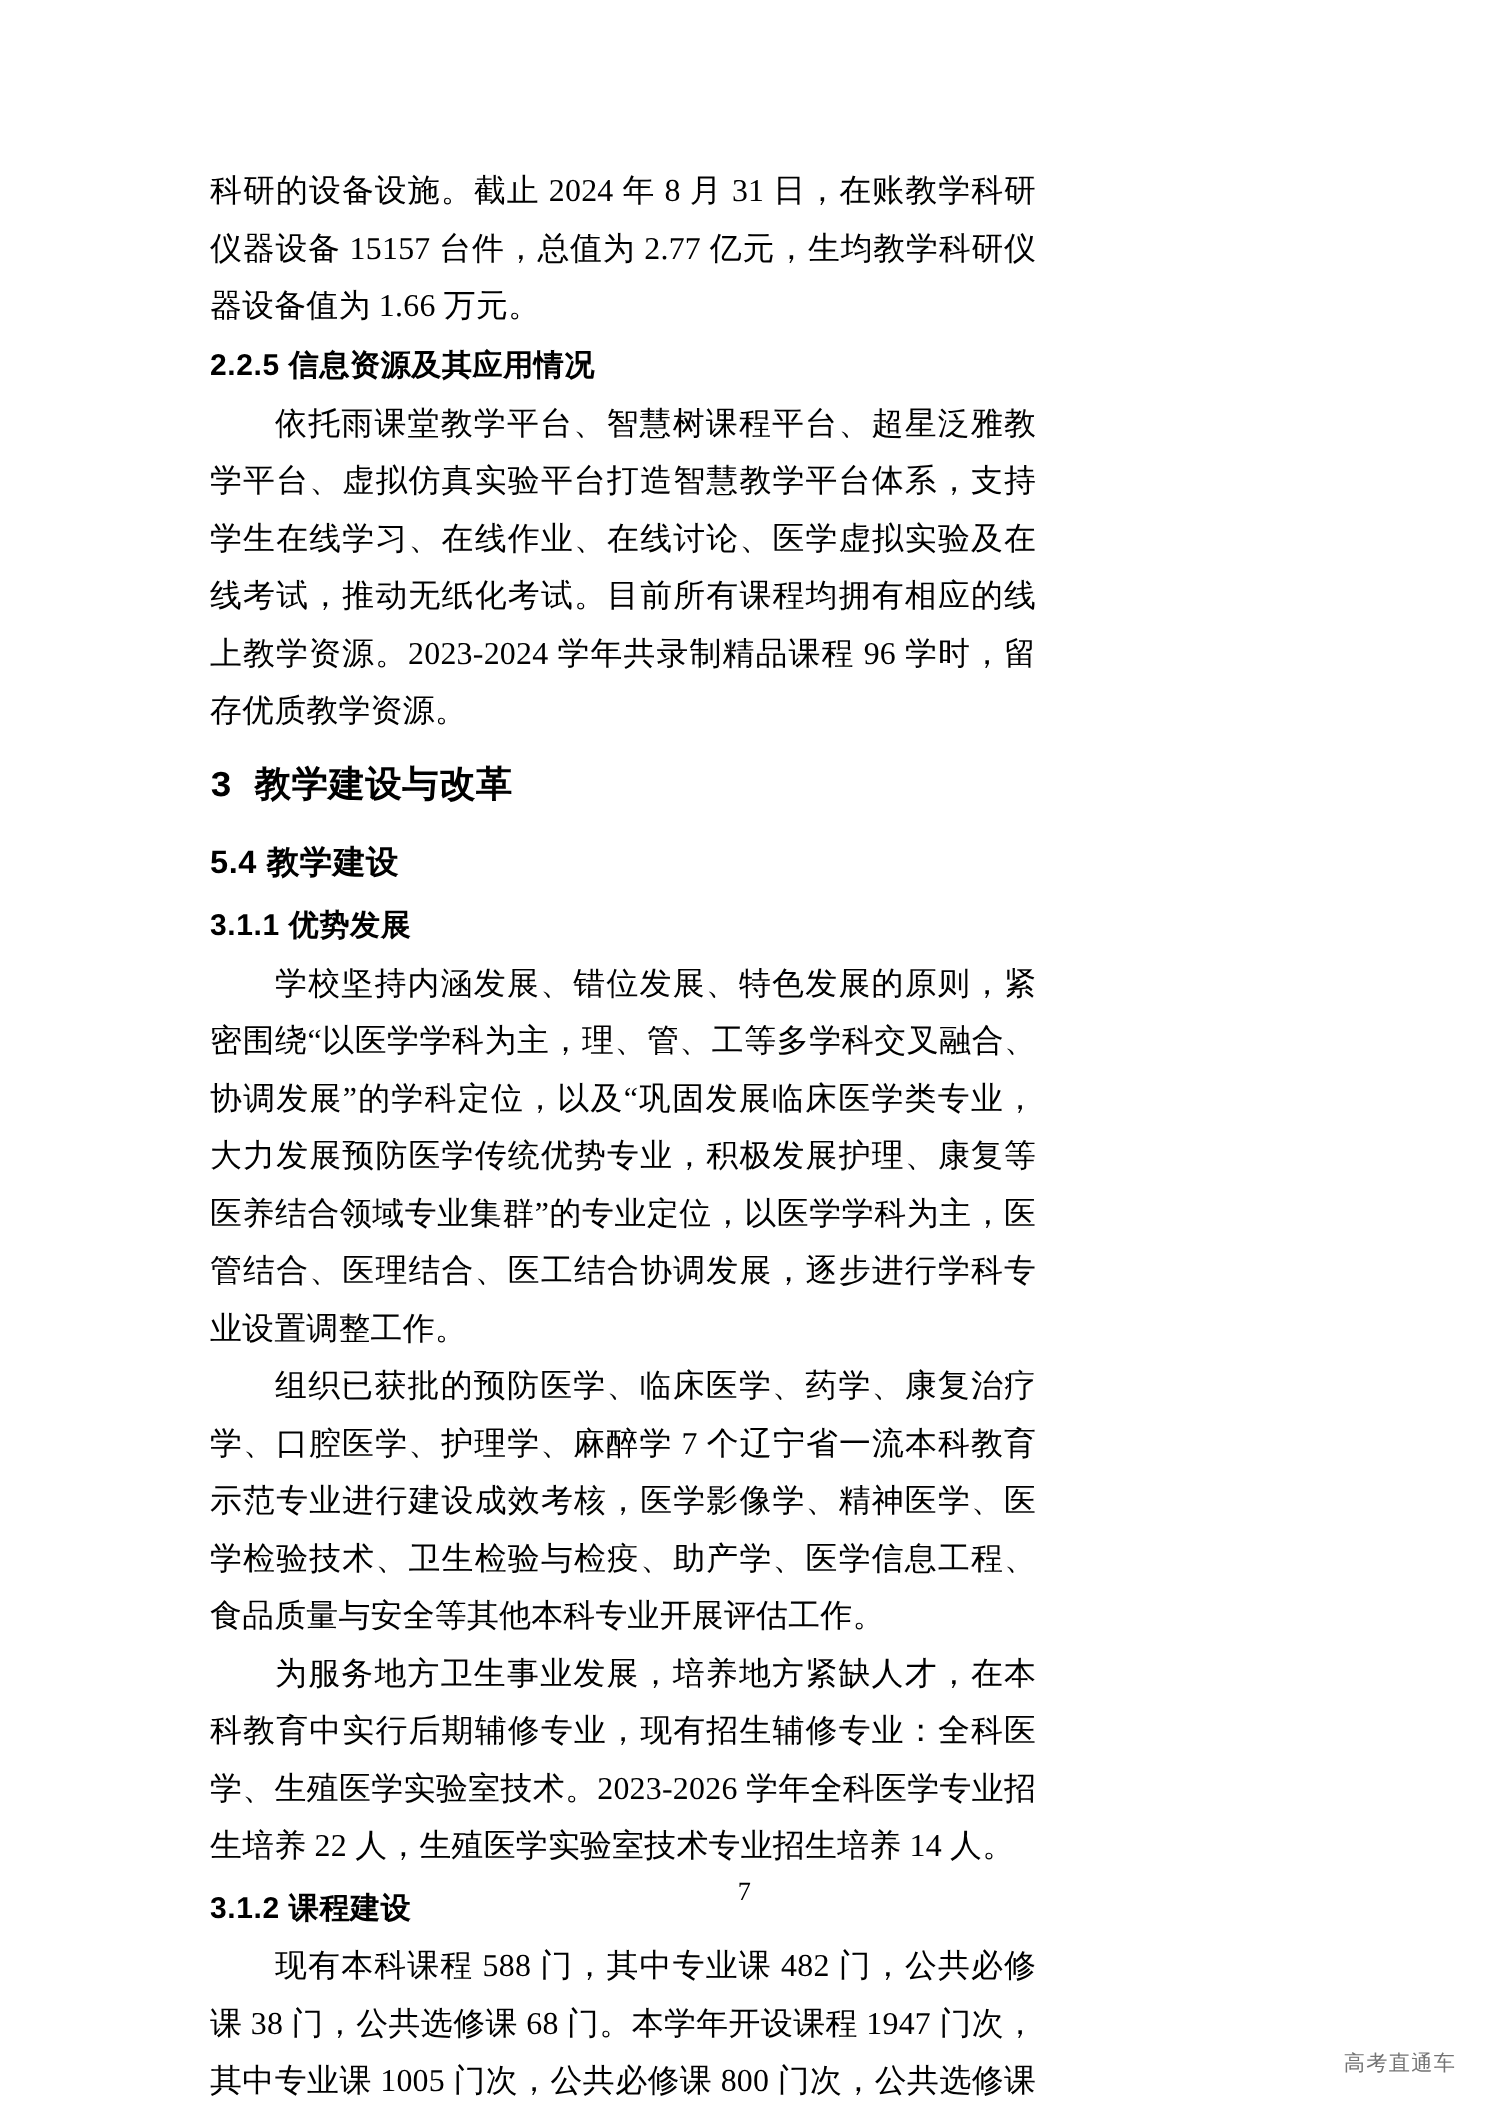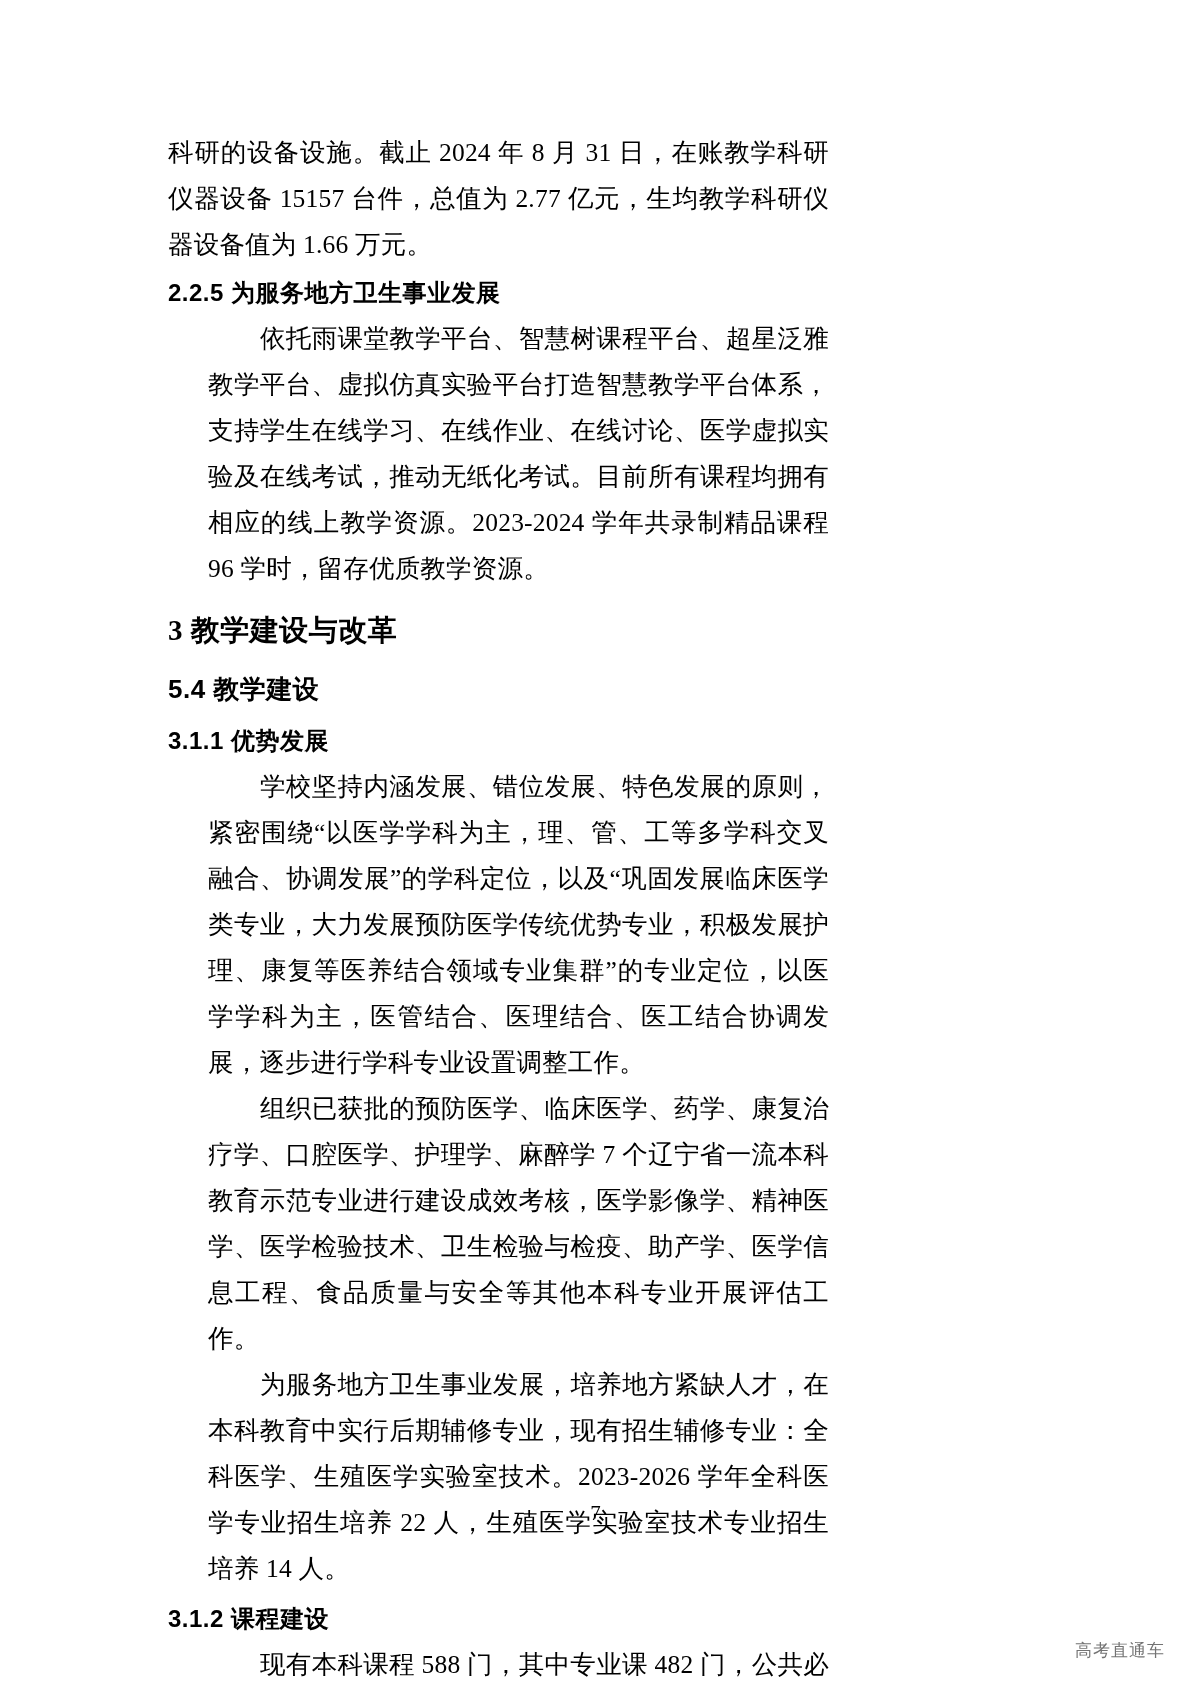"2.2.5 为服务地方卫生事业发展" h4.heading-l4 { text: 为服务地方卫生事业发展 -> 信息资源及其应用情况 }
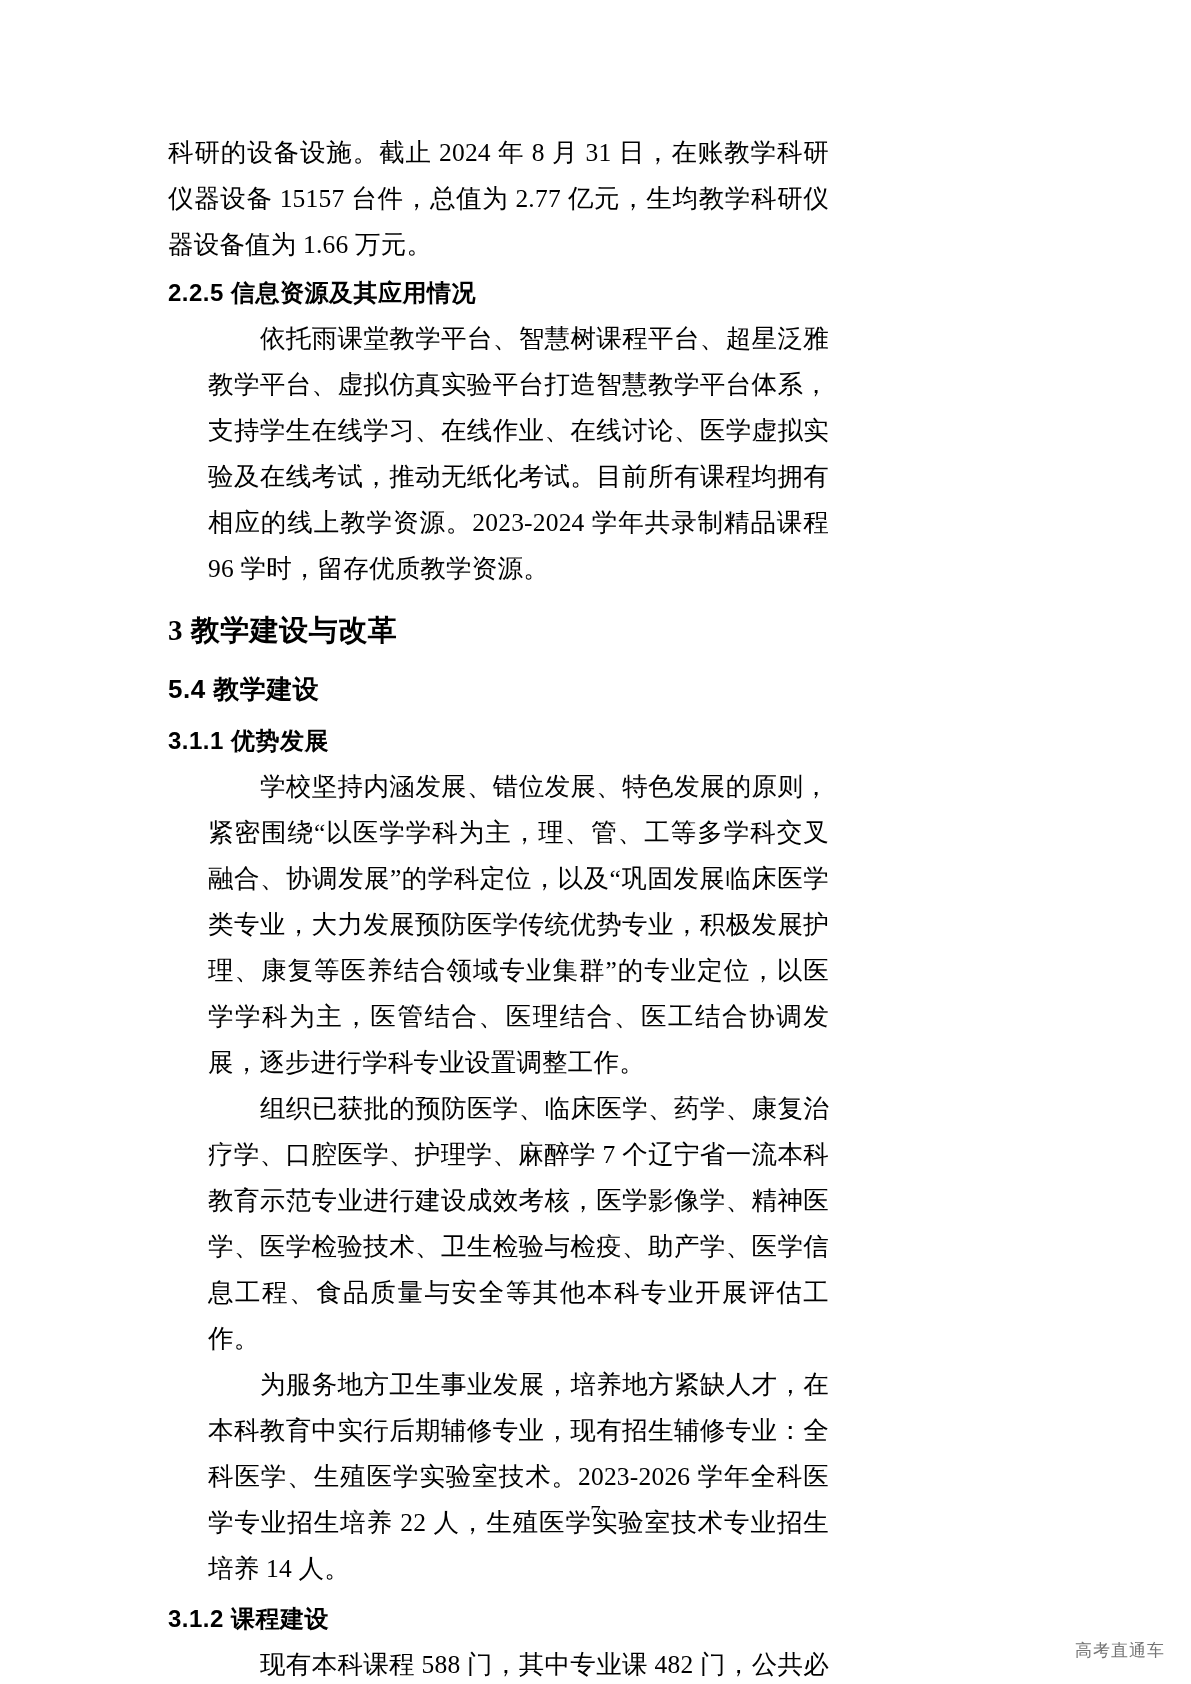"依托雨课堂教学平台、智慧树课程平台、超星泛雅教学平台、虚拟仿真实验平台打造智慧教" .indent { margin-left: 40px -> none }
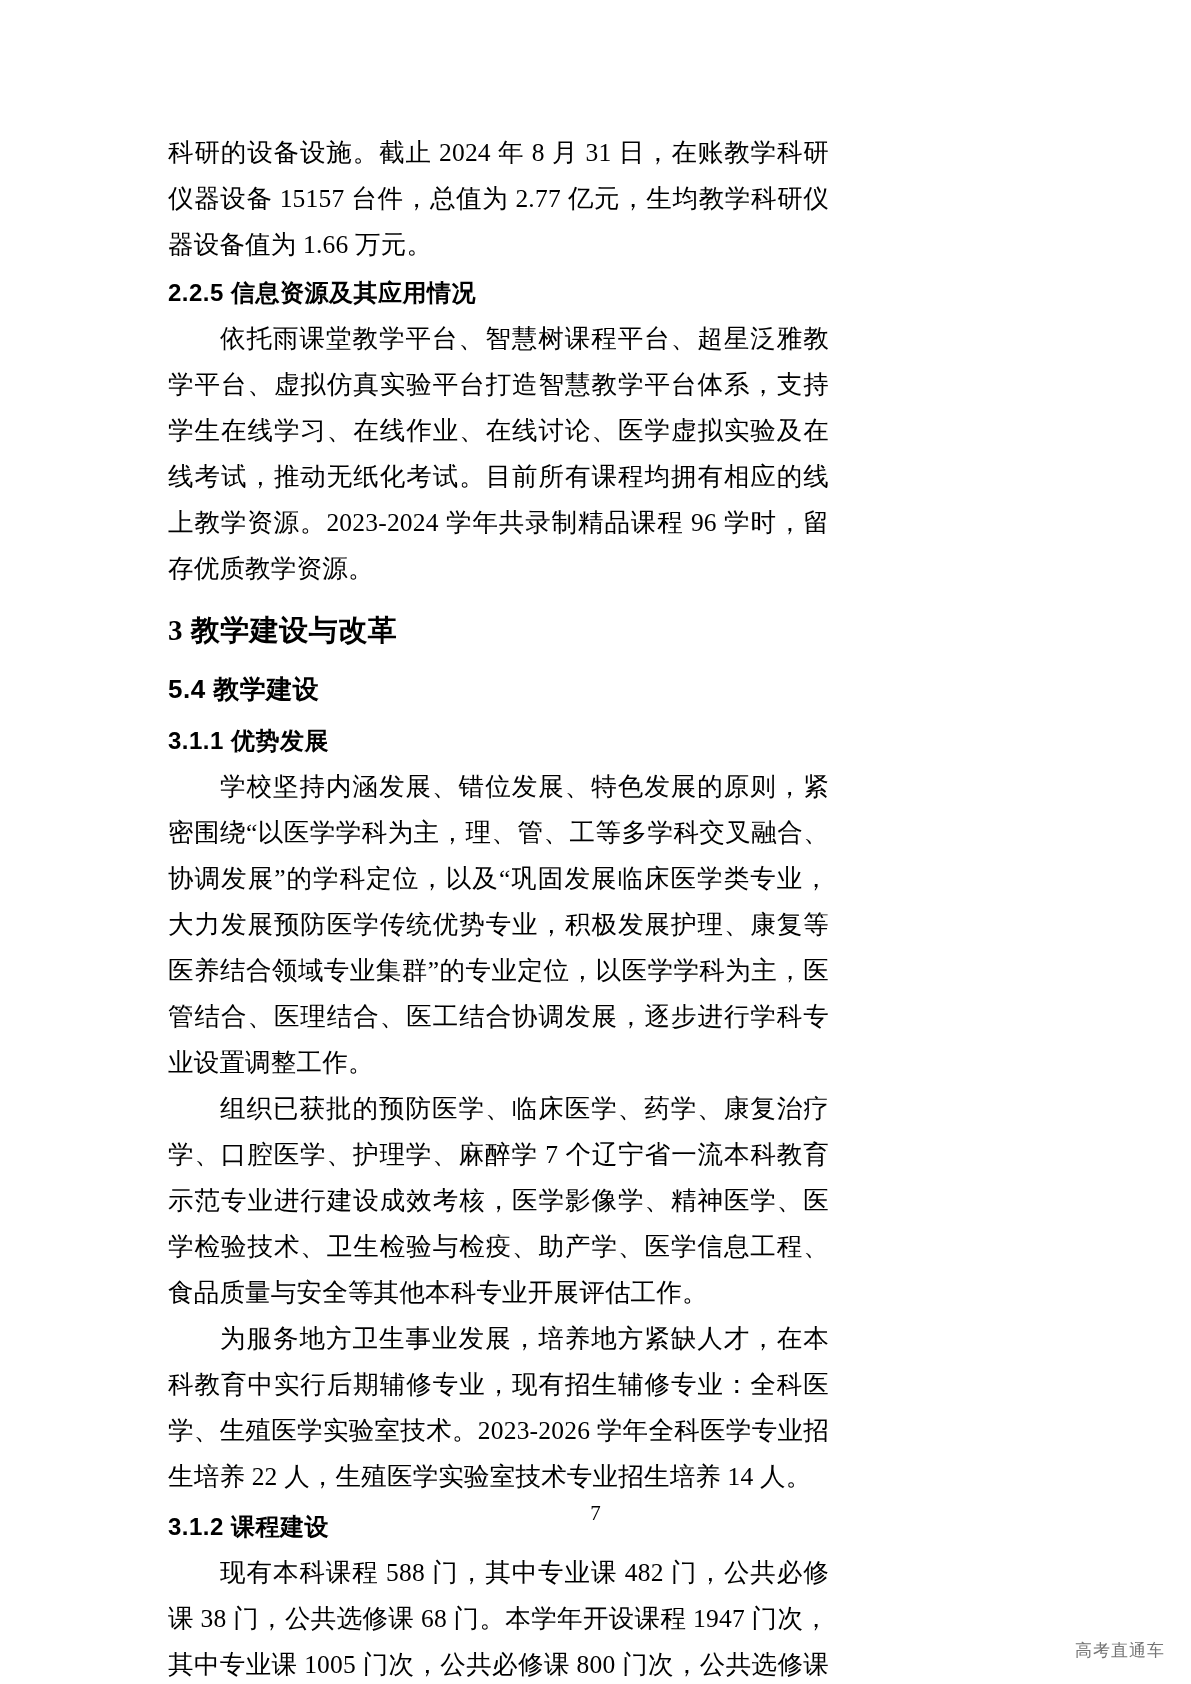"3 教学建设与改革" .heading-l1 { font-family: Liberation Serif, serif -> Liberation Mono, monospace }
